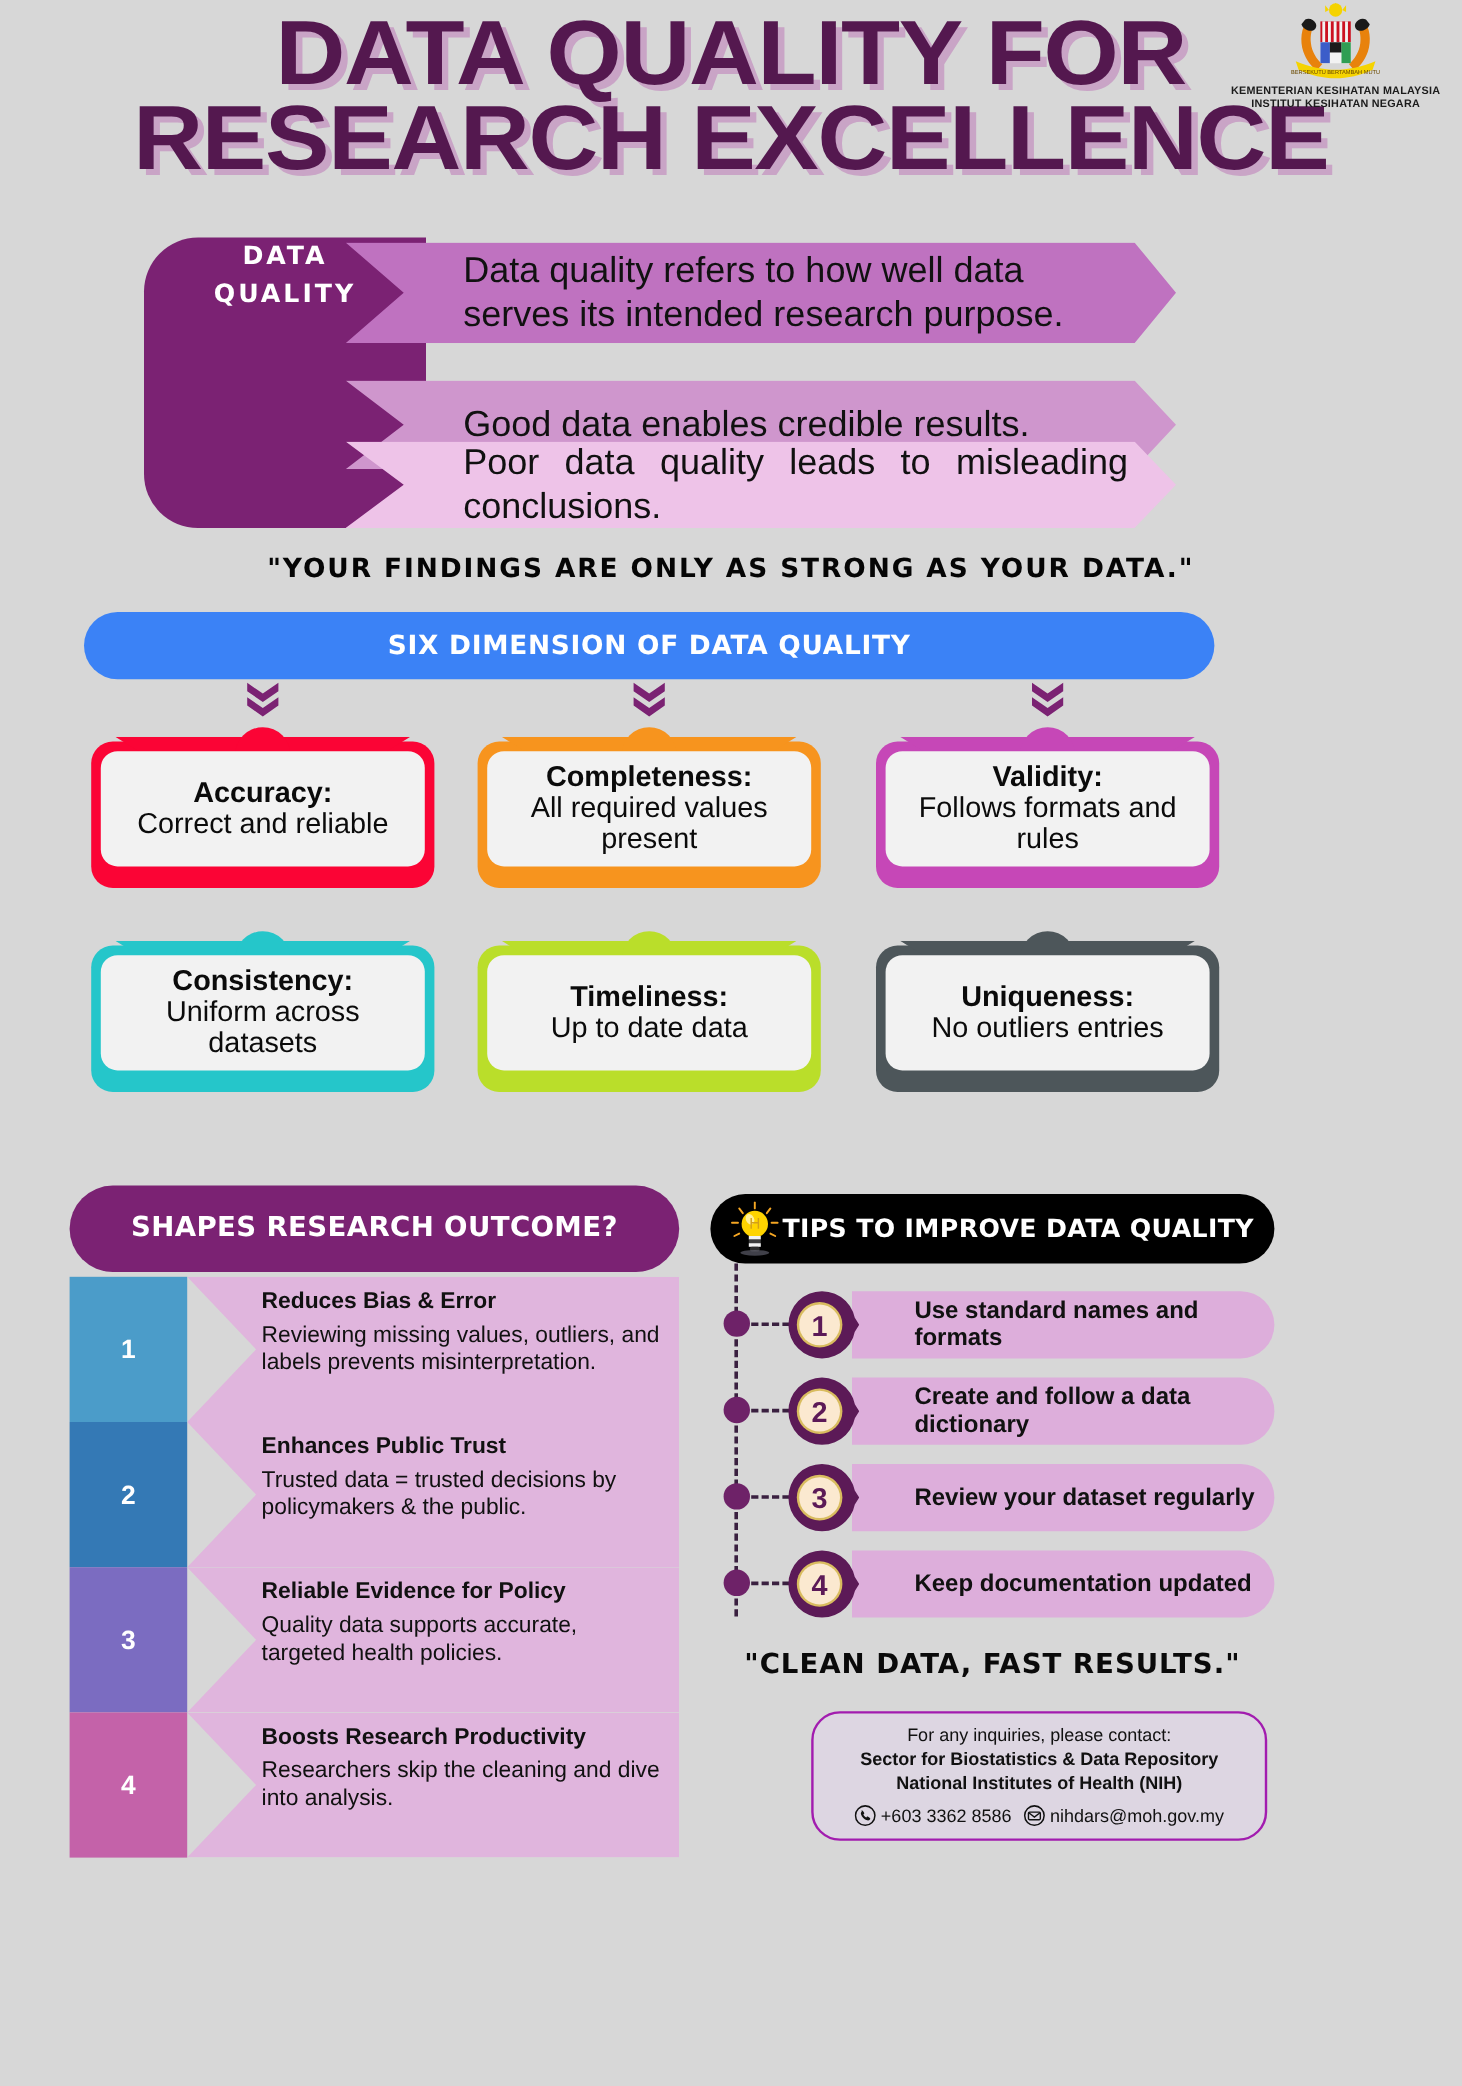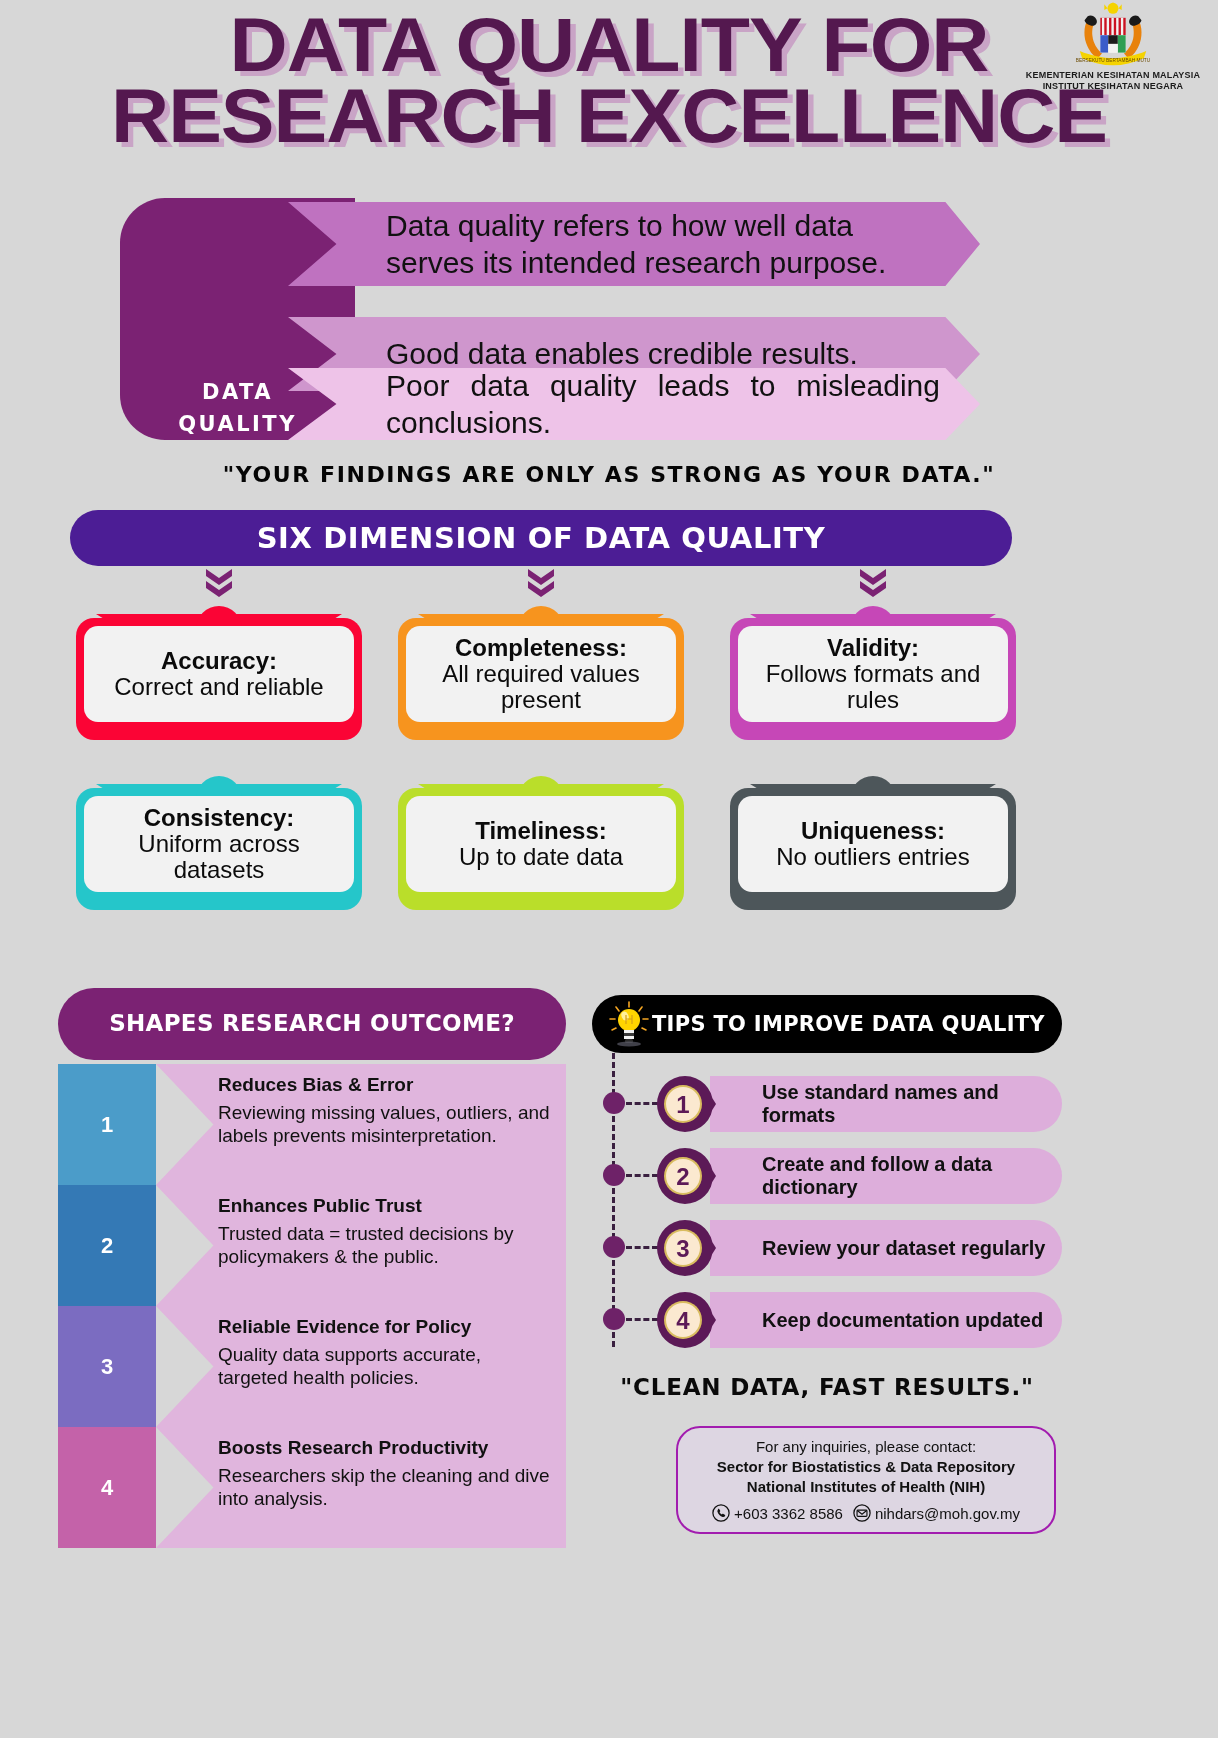"DATA" .dq-left { align-items: flex-end -> flex-start }
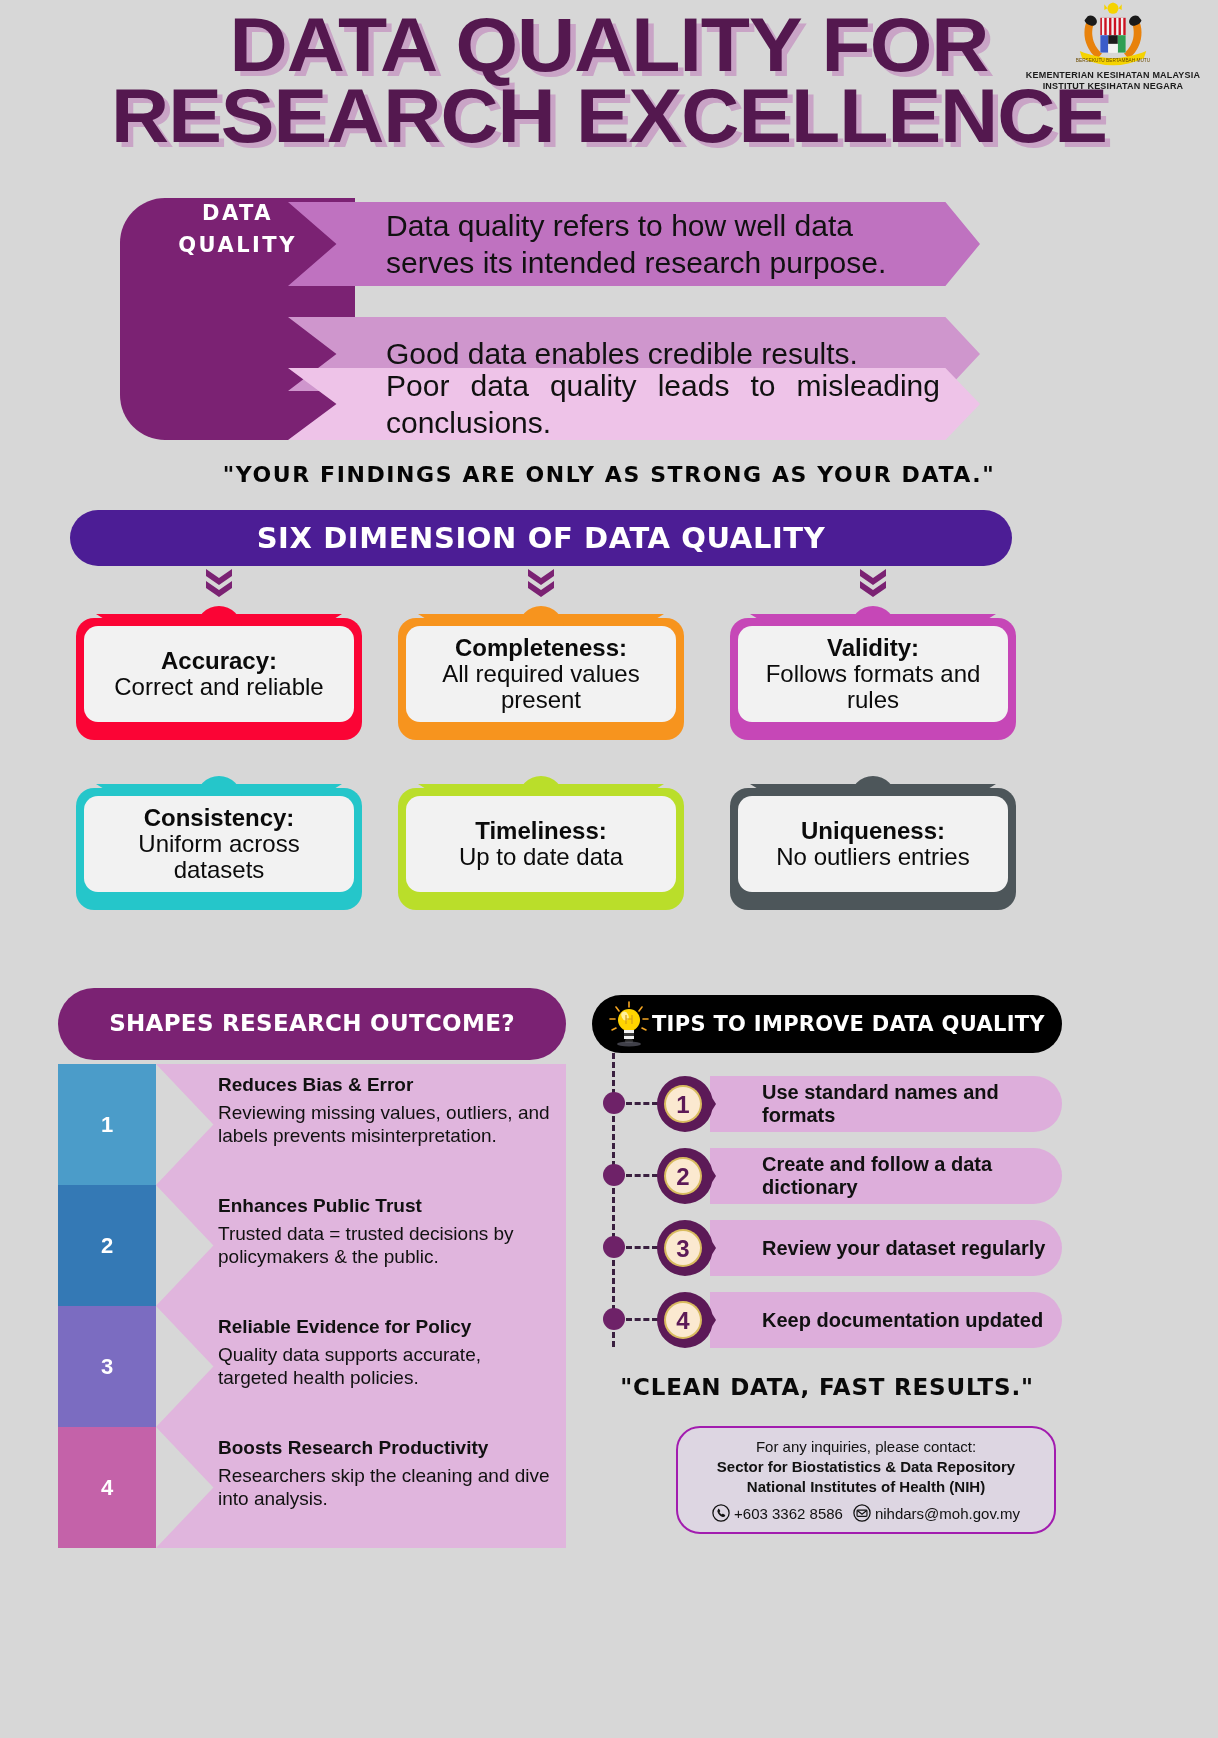"SIX DIMENSION OF DATA QUALITY" .six-banner { background: #4c1d95 -> #3b82f6; font-size: 29px -> 22px }
